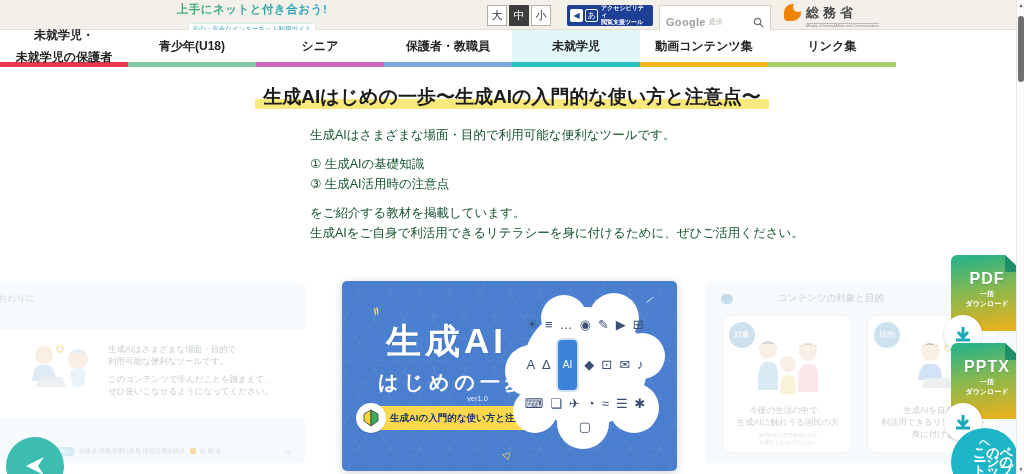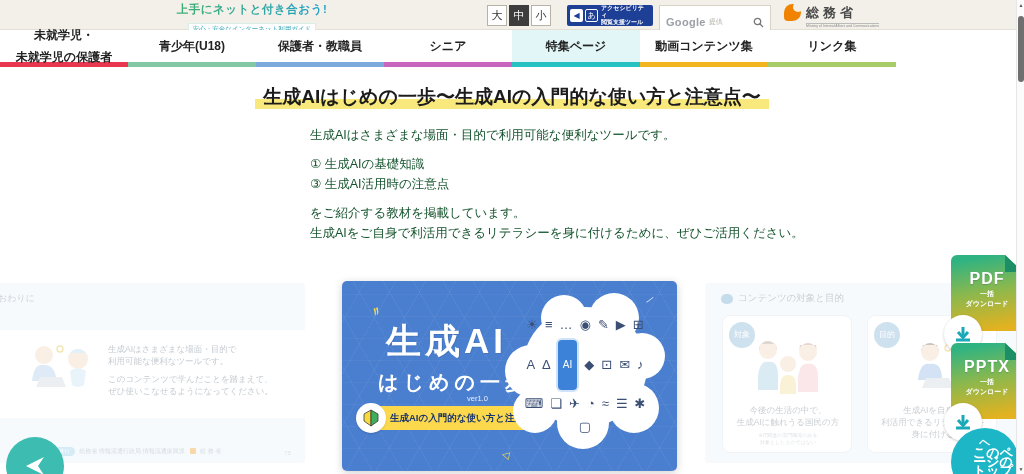"保護者・教職員" div.nav-tab { order: before "シニア" -> after "シニア" }
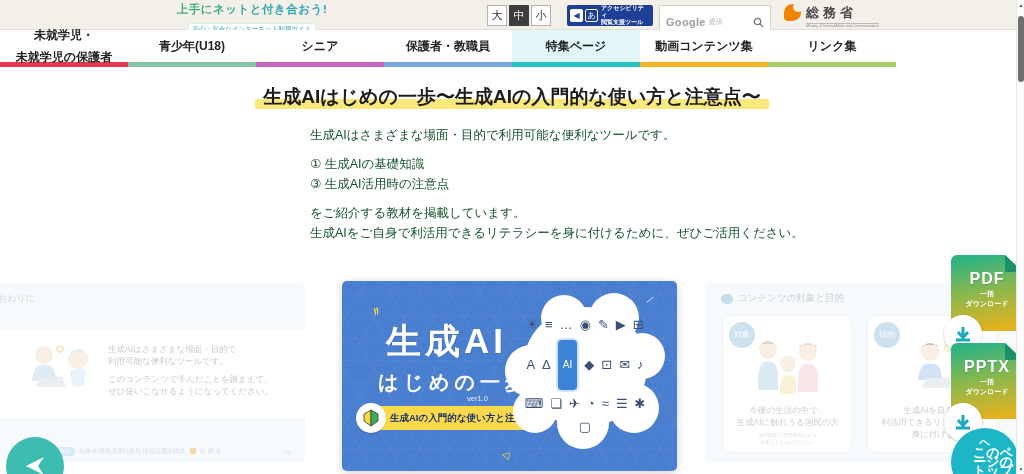"特集ページ" span { text: 特集ページ -> 未就学児 }
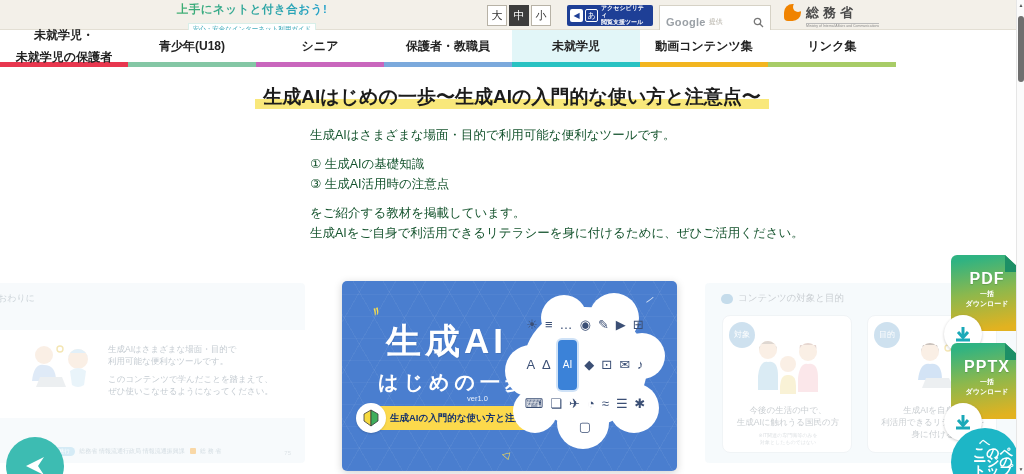"コンテンツの対象と目的" .sn-head { gap: none -> 40px }
